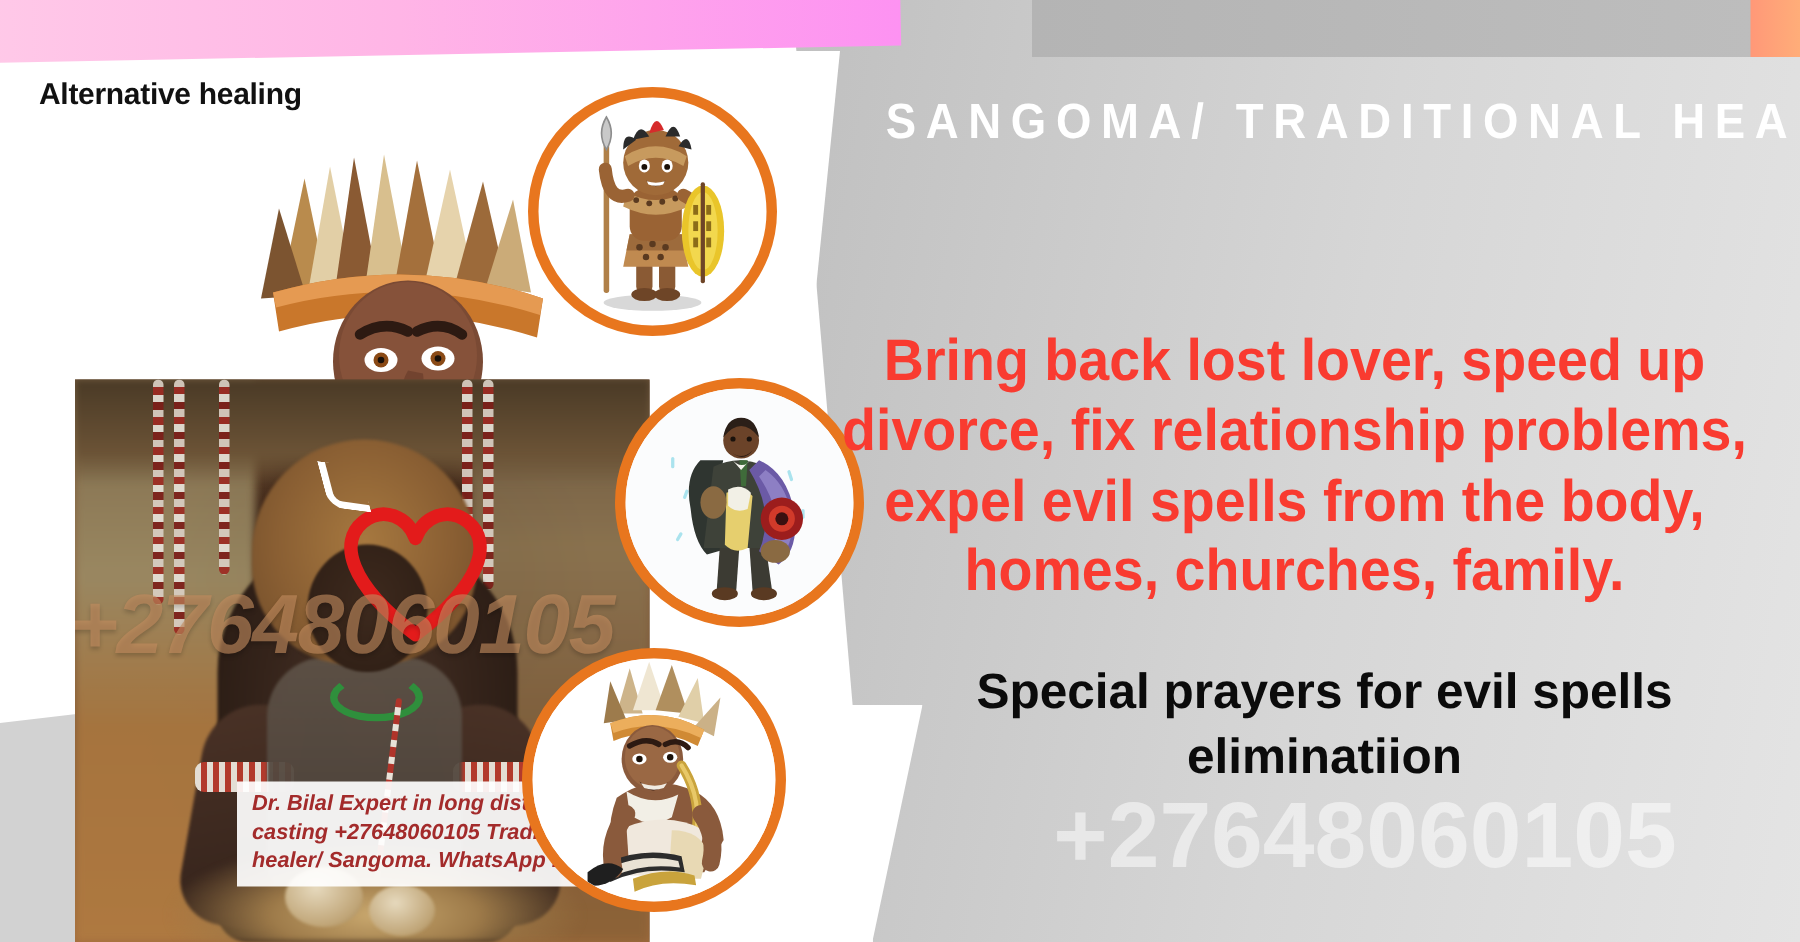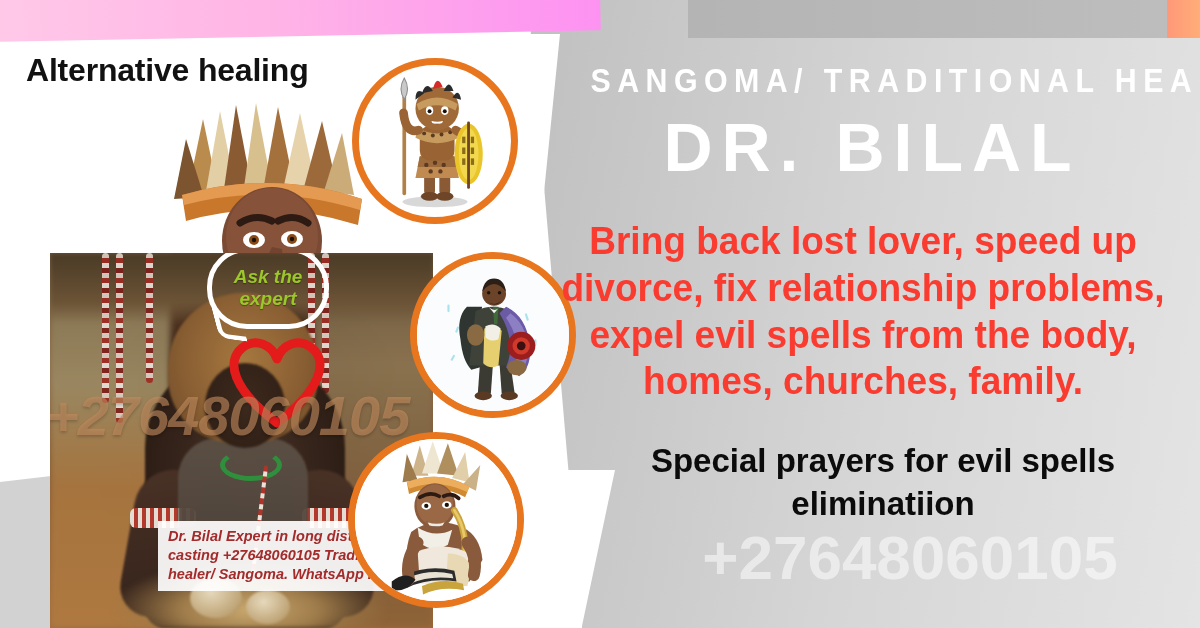"Alternative healing" .alt-healing { font-size: 32px -> 20px }
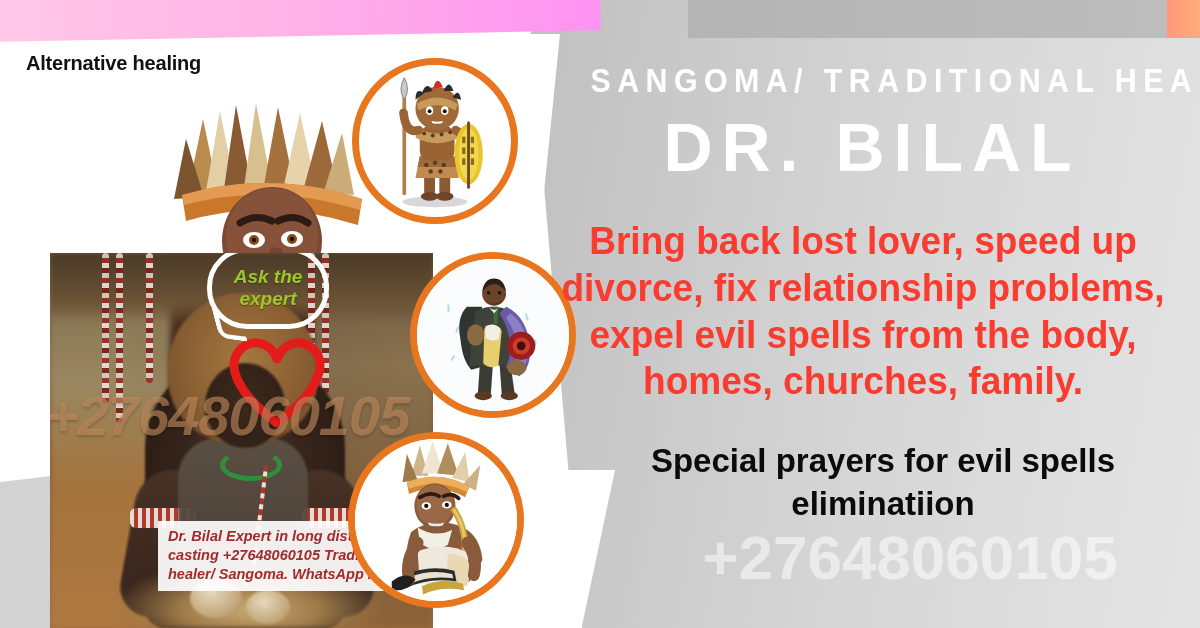"DR. BILAL" div.docname { html: <div>DR. BILAL</div> -> none }
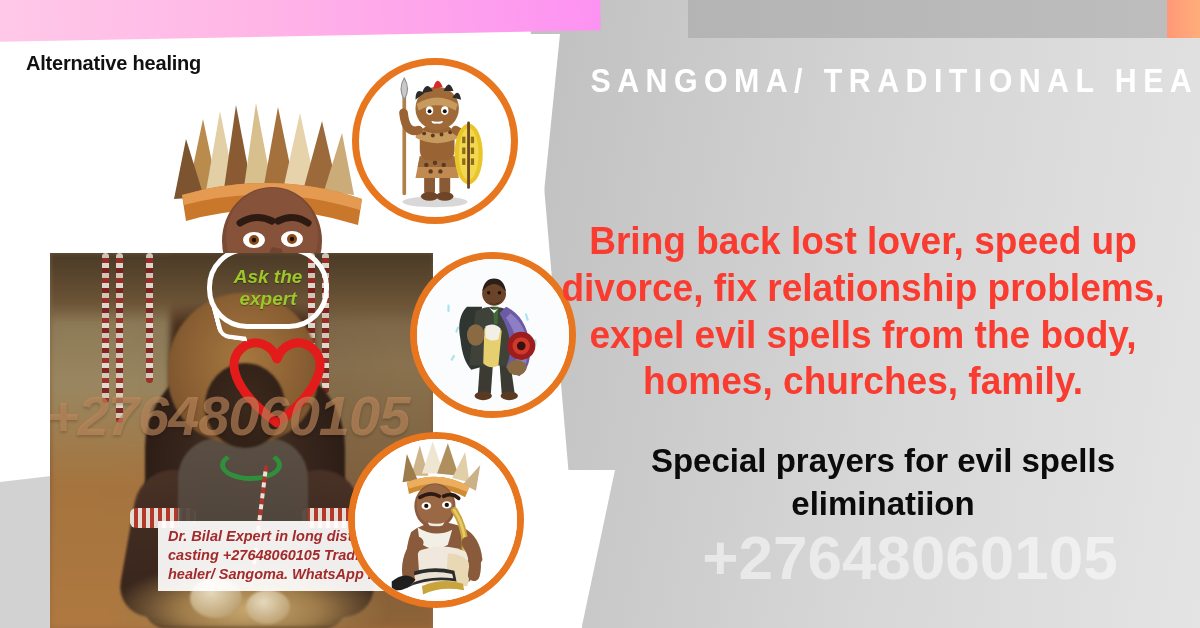"Ask the expert" div.bubble { html: <div> <div>Ask the expert</div> </div> -> none }
